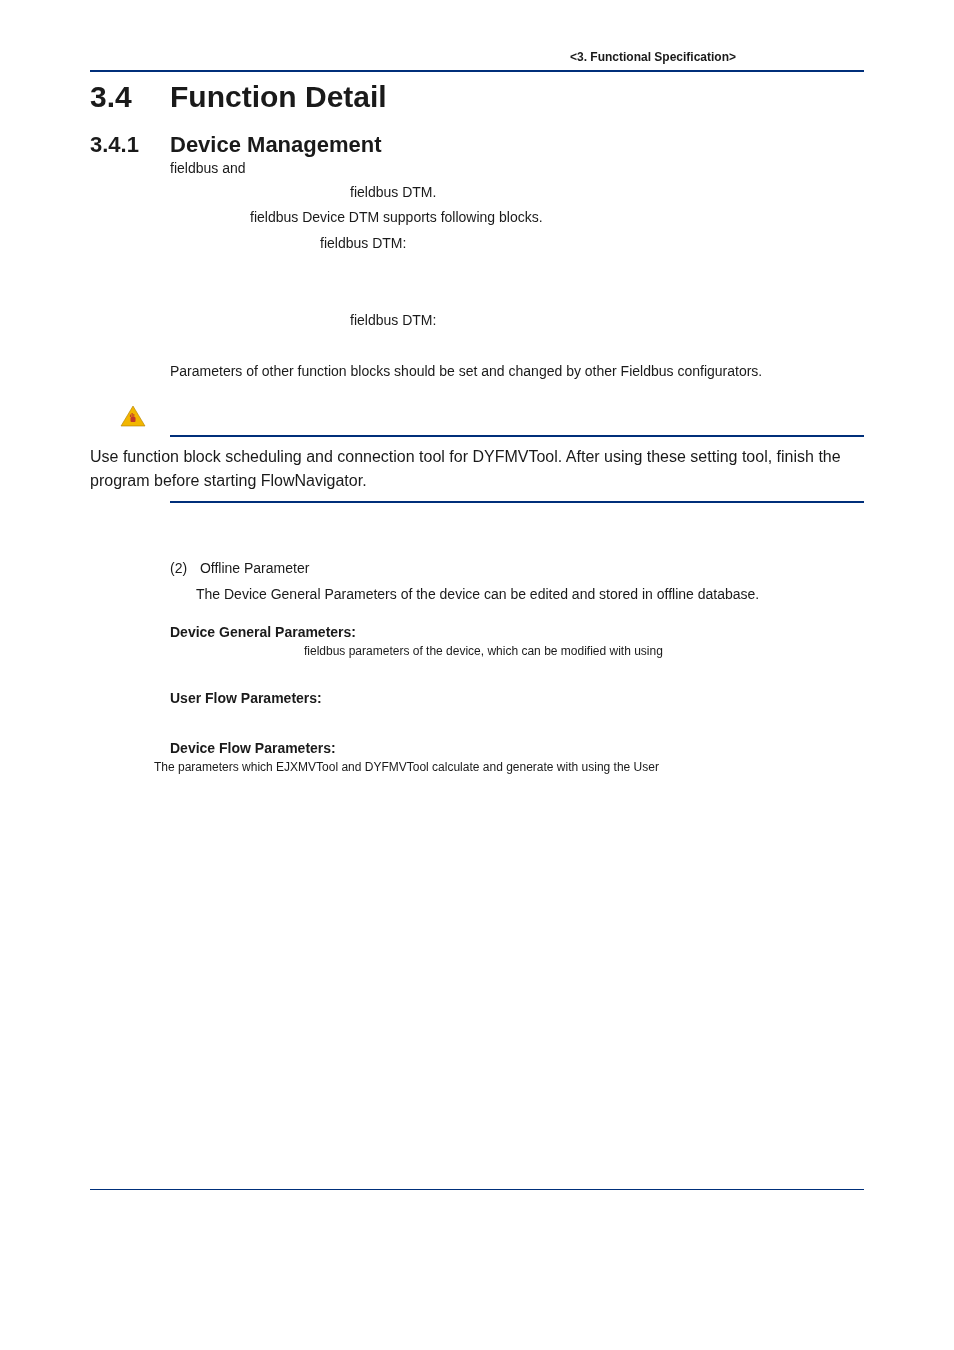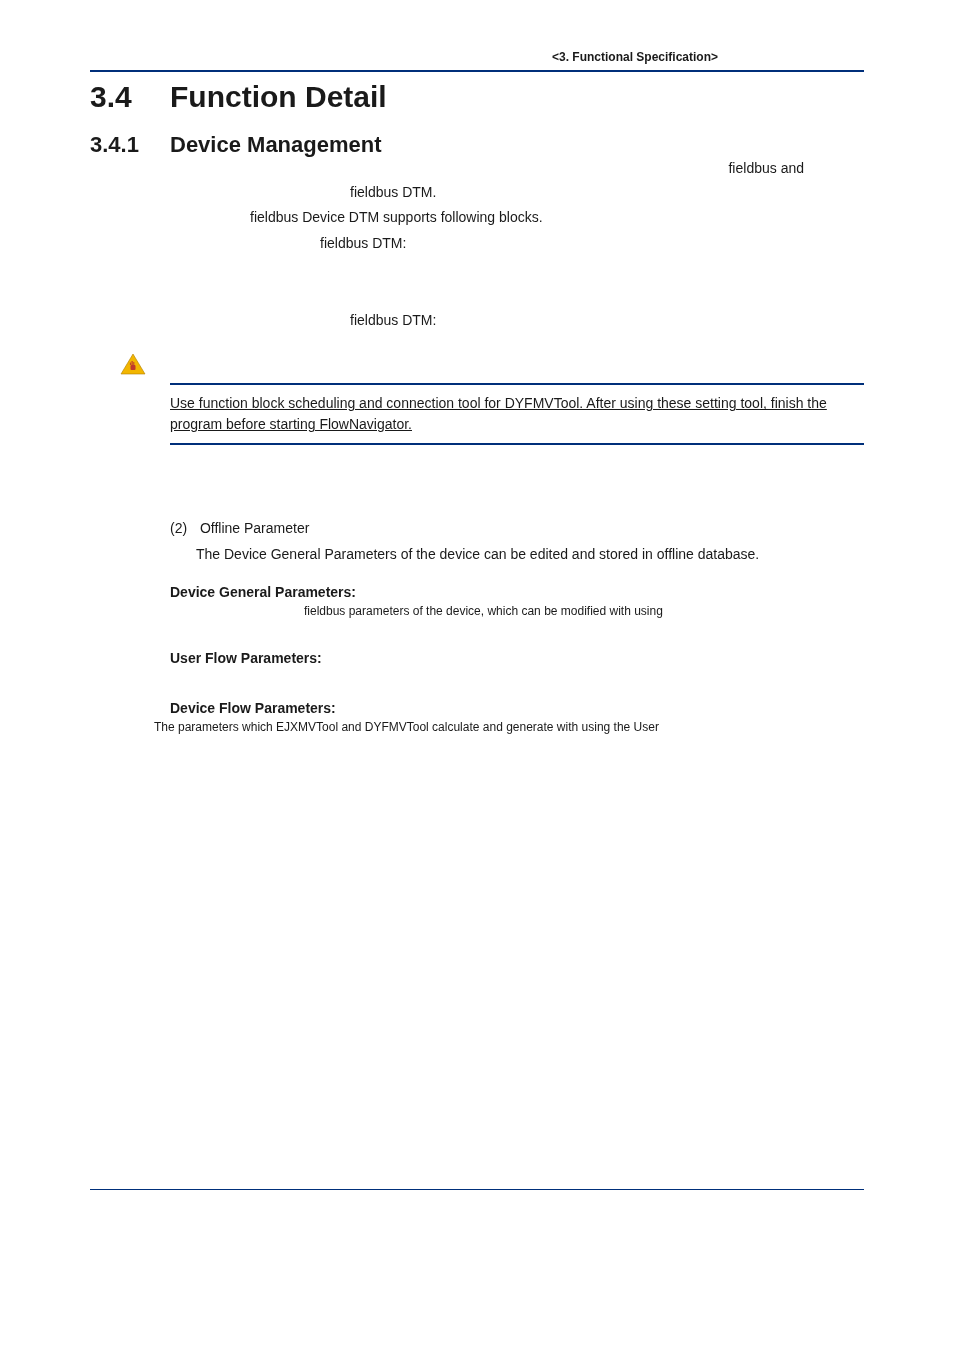"<3. Functional Specification>" .hdr-text { right: 236px -> 218px }
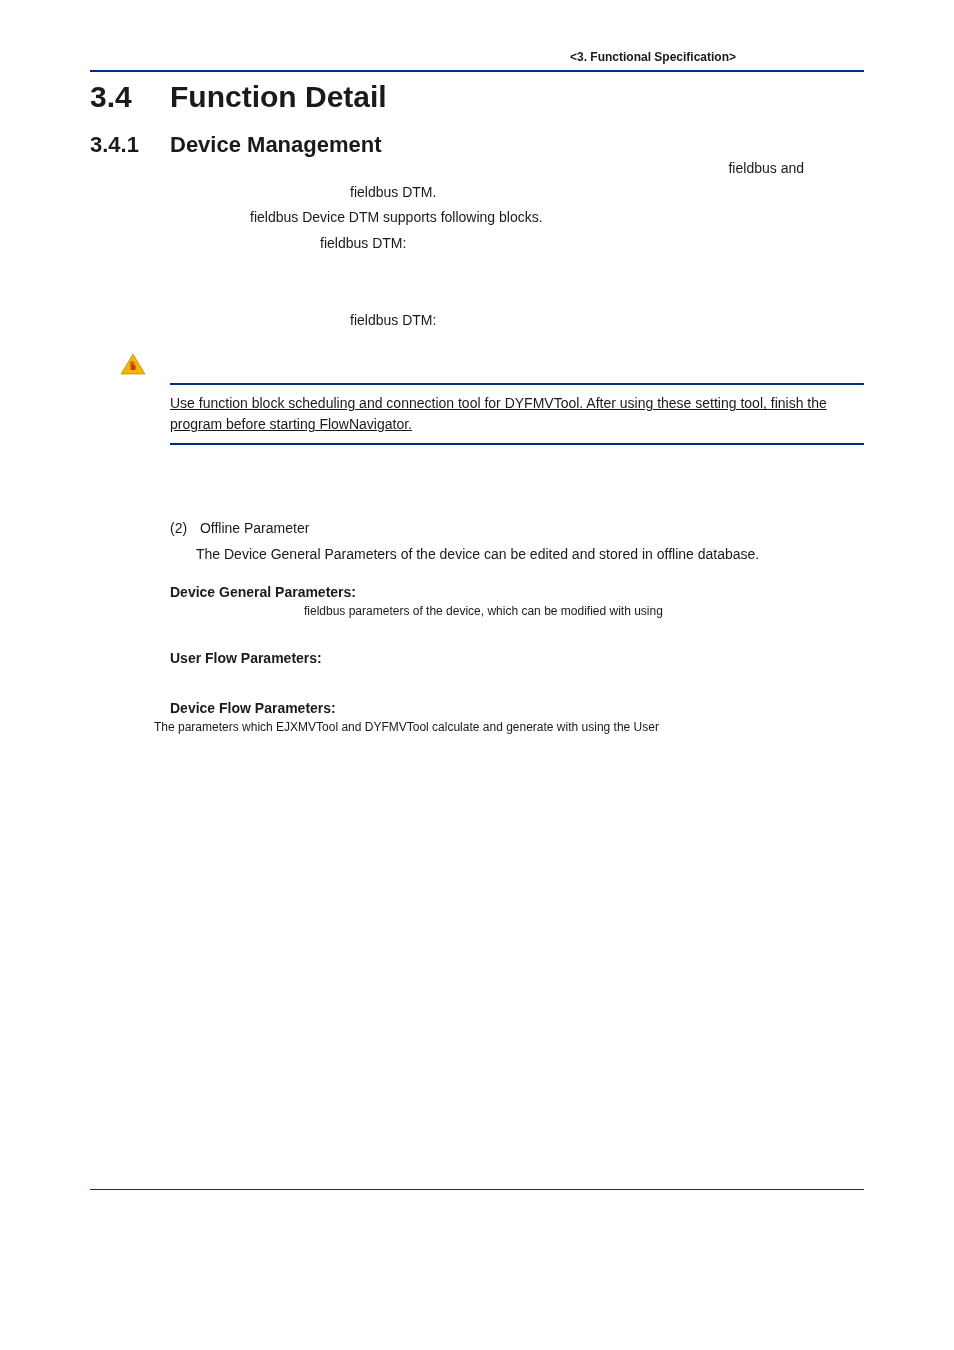"fieldbus and" div.para { text-align: right -> left }
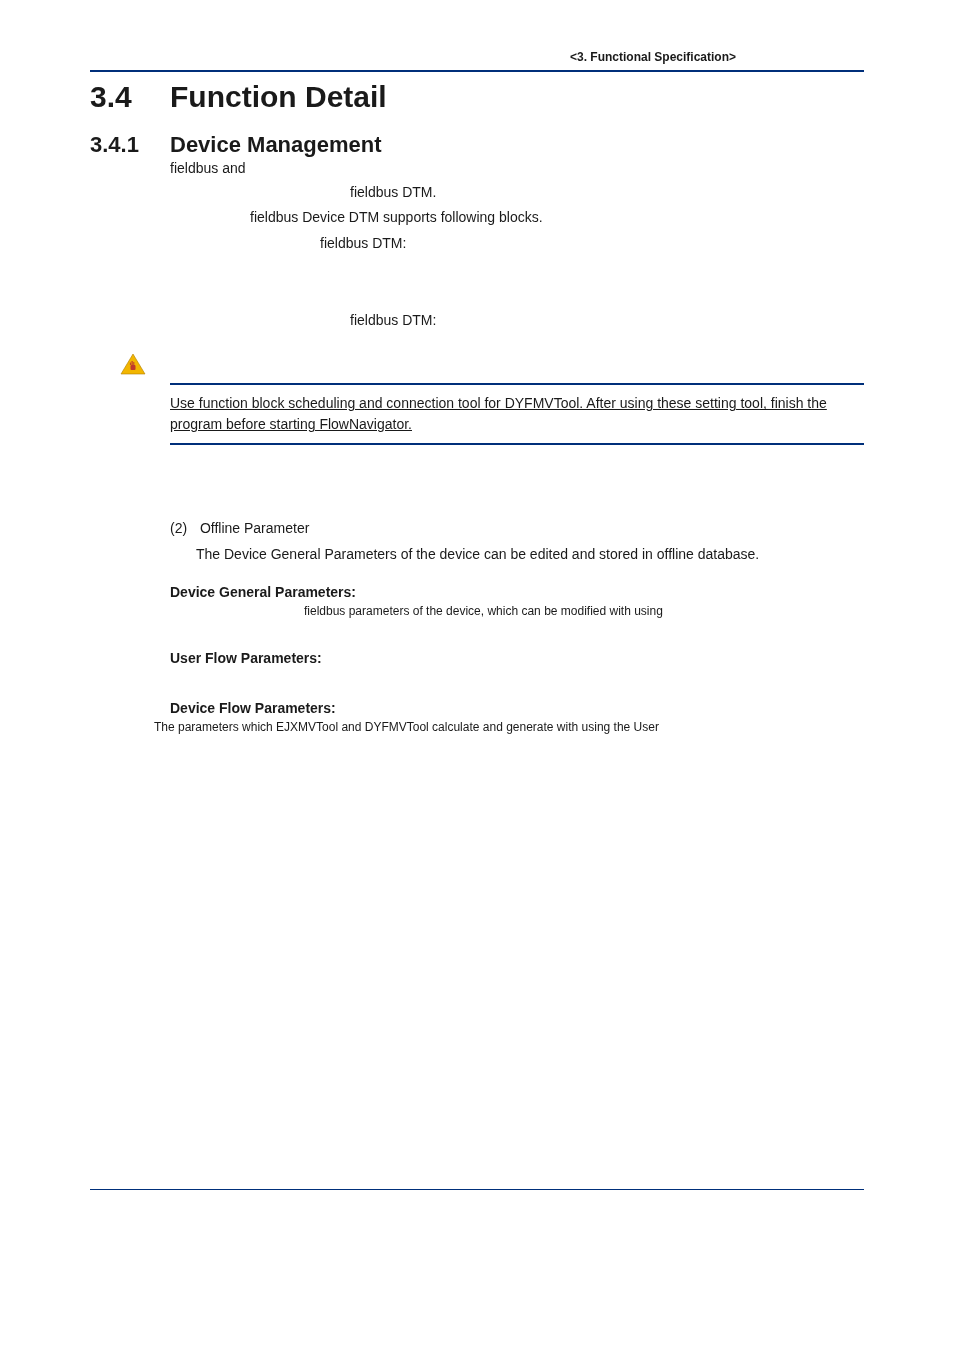"Parameters of other function blocks" div.para { html: none -> <div>Parameters of other function blocks should be set and changed by other Fieldbus configurators.</div> }
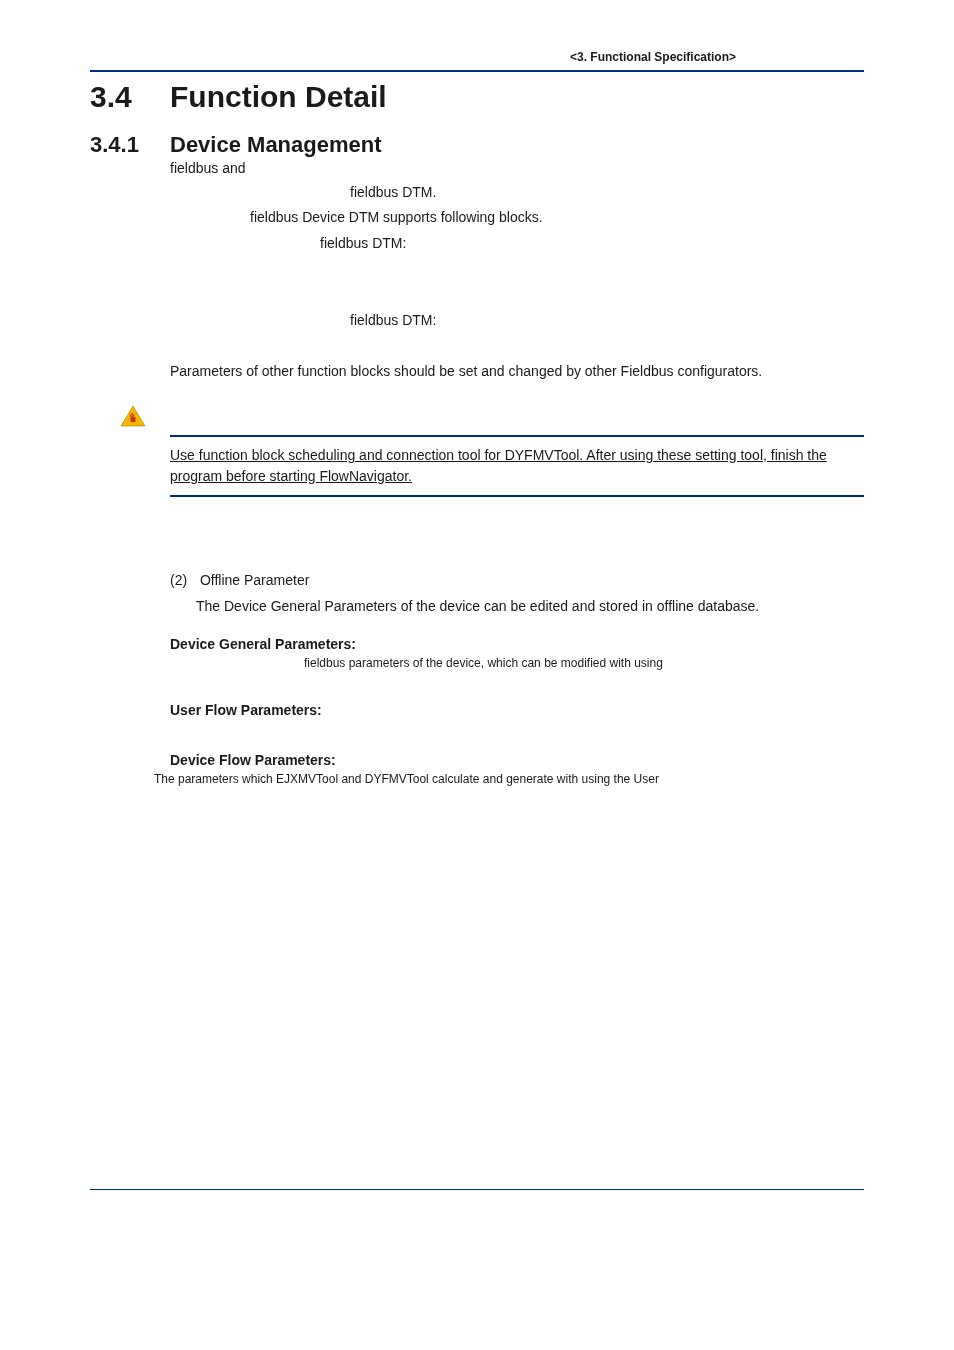"Use function block scheduling and" .imp-text { font-size: 14px -> 16px; margin-left: 80px -> none; text-decoration: underline -> none }
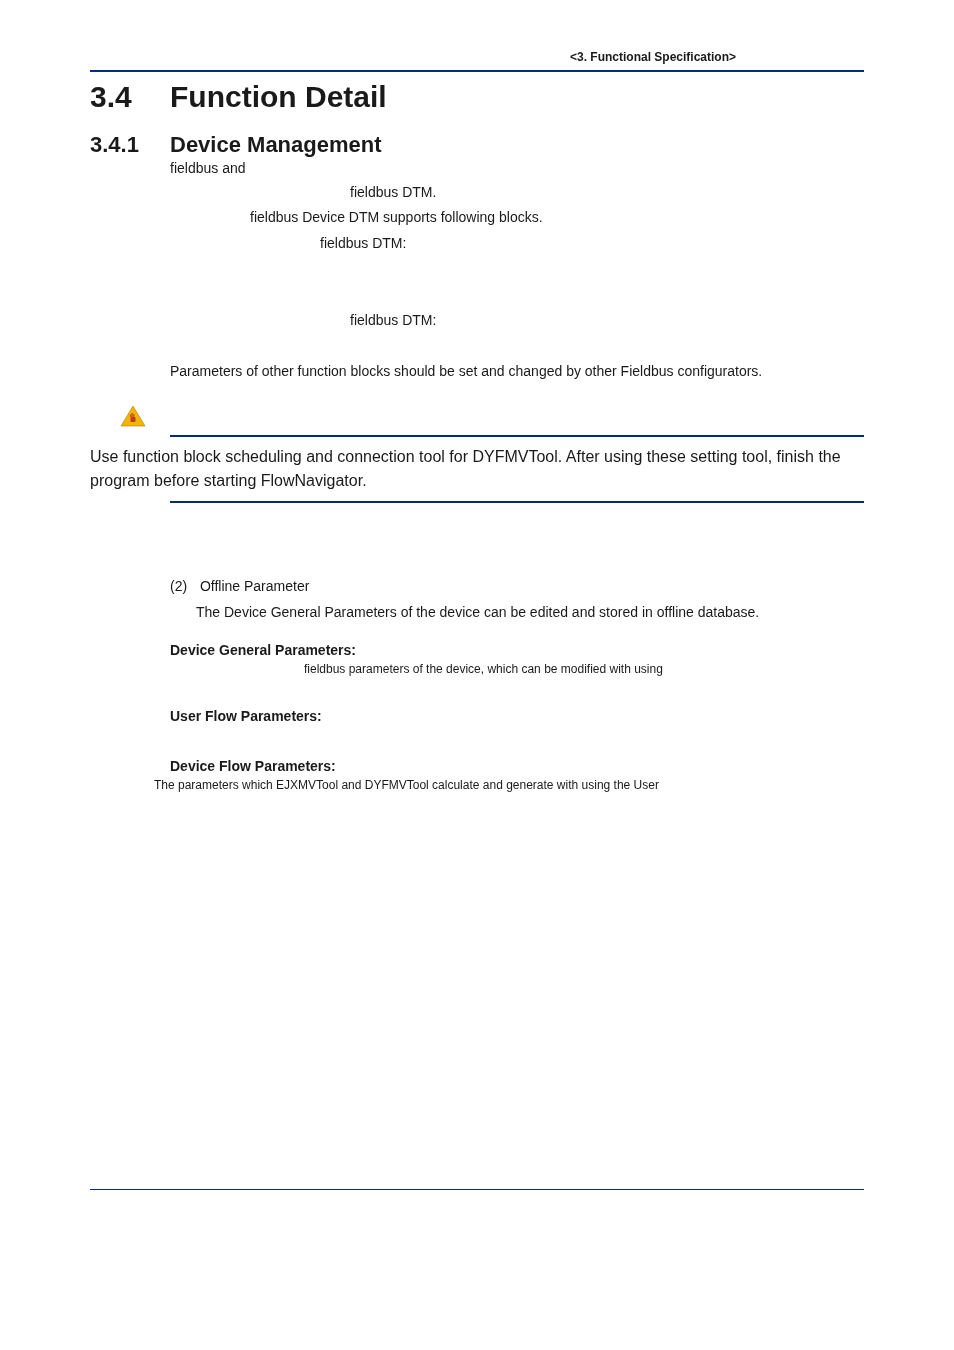"(2) Offline Parameter" div.sub-item { margin-top: 73px -> 55px }
